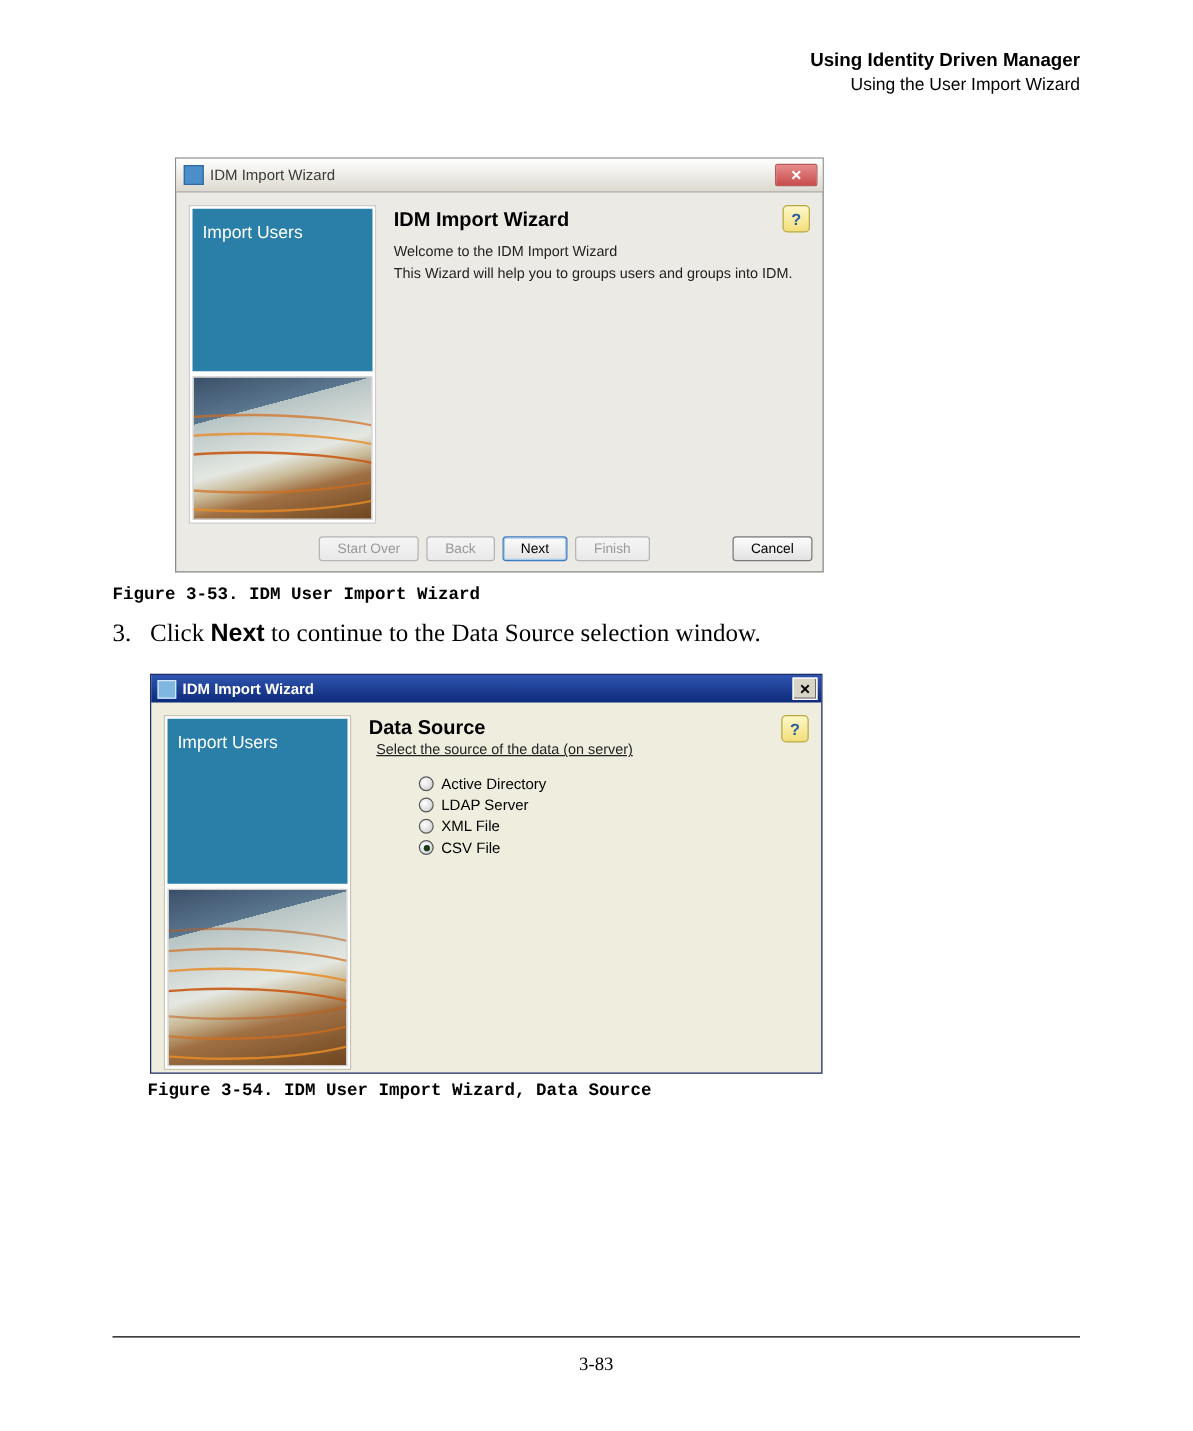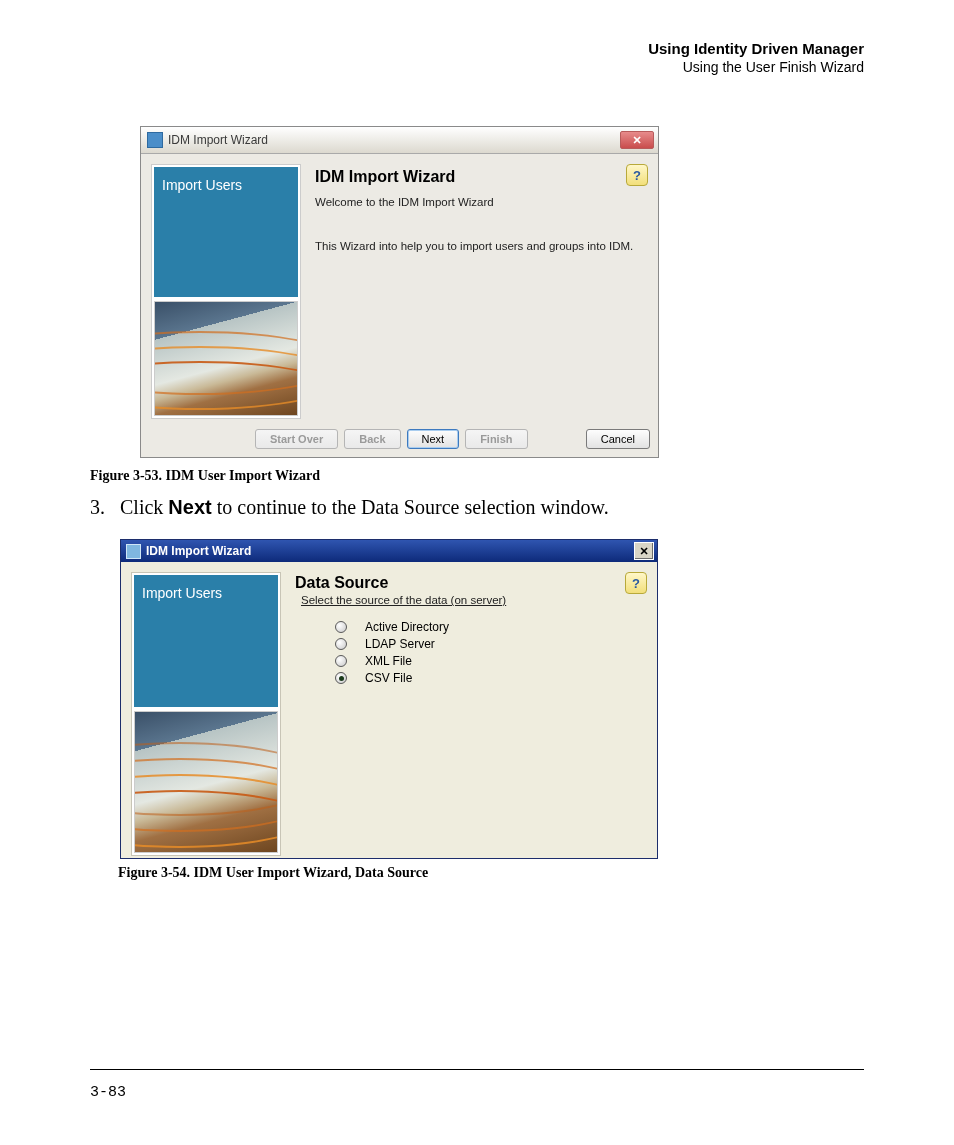"Using the User Finish Wizard" div.header-sub { text: Finish -> Import }
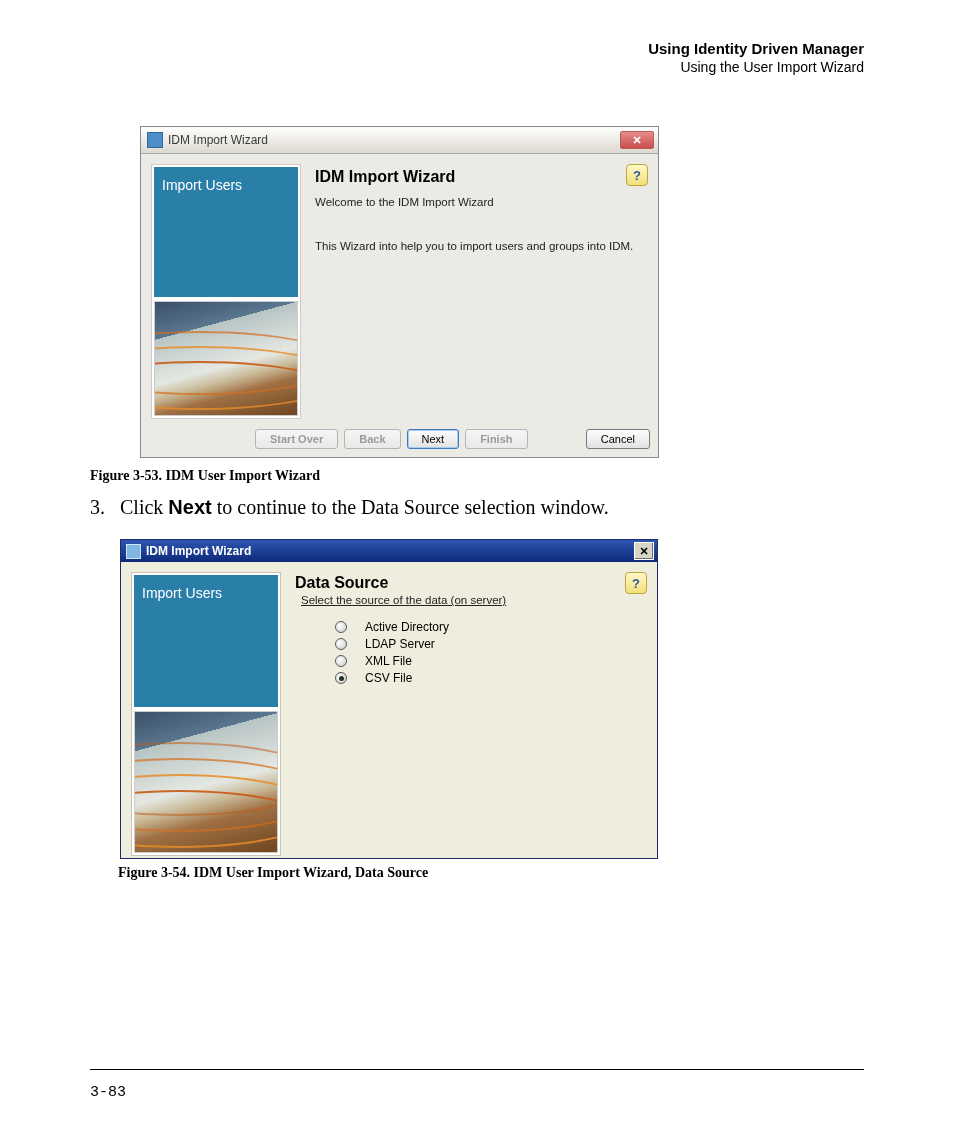"Welcome to the IDM Import" .wiz1-main .welcome { margin-bottom: 32px -> 5px }
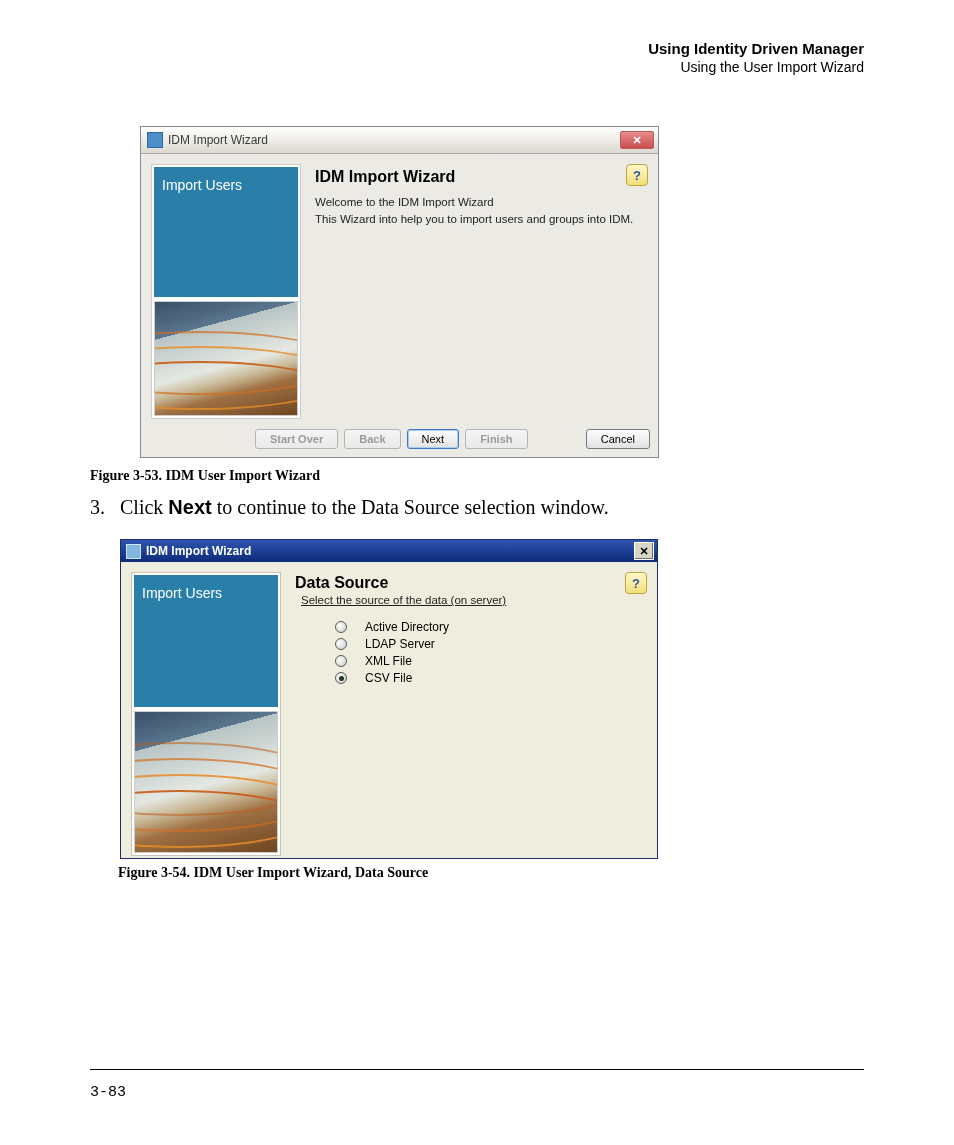"This Wizard into help you" div.desc { text: into help you to import -> will help you to groups }
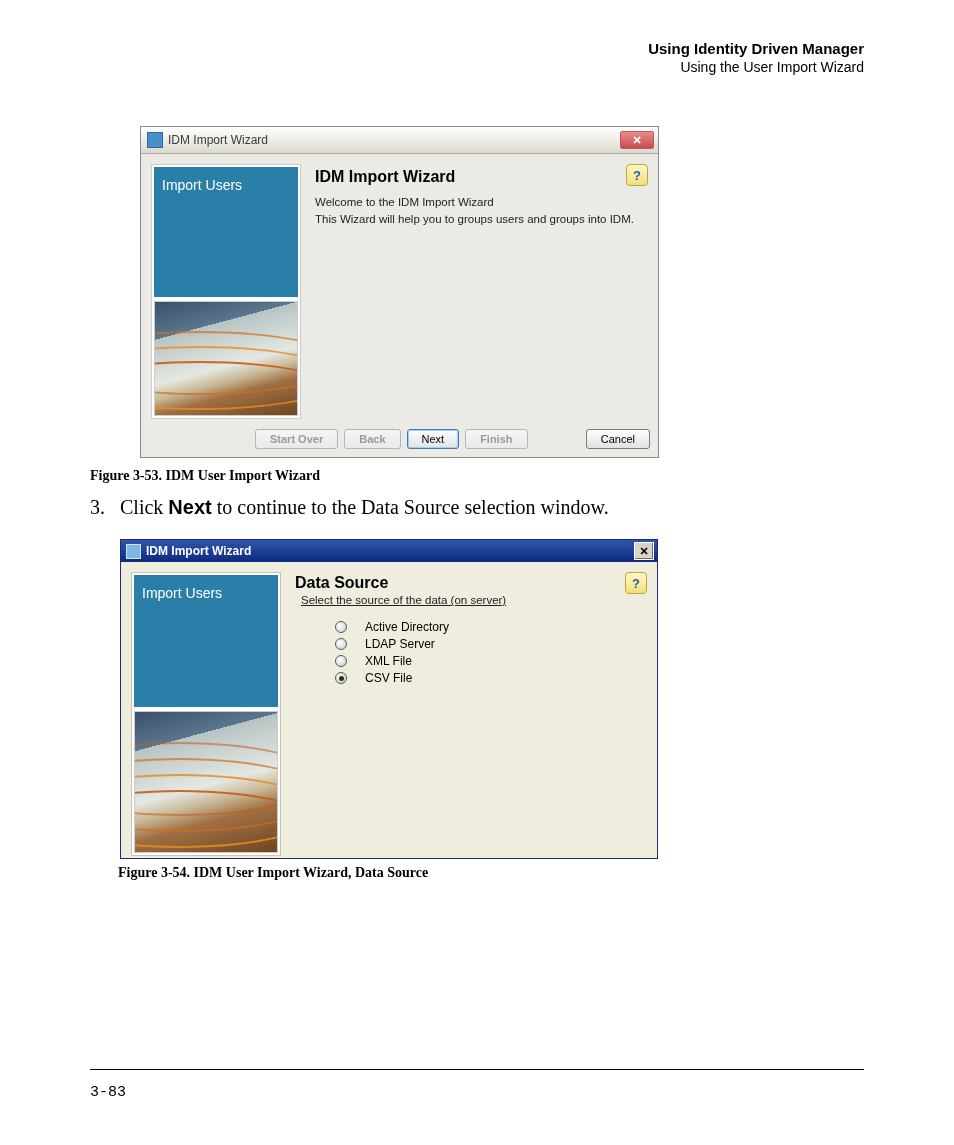"Start Over" .btn[disabled] { font-weight: bold -> none }
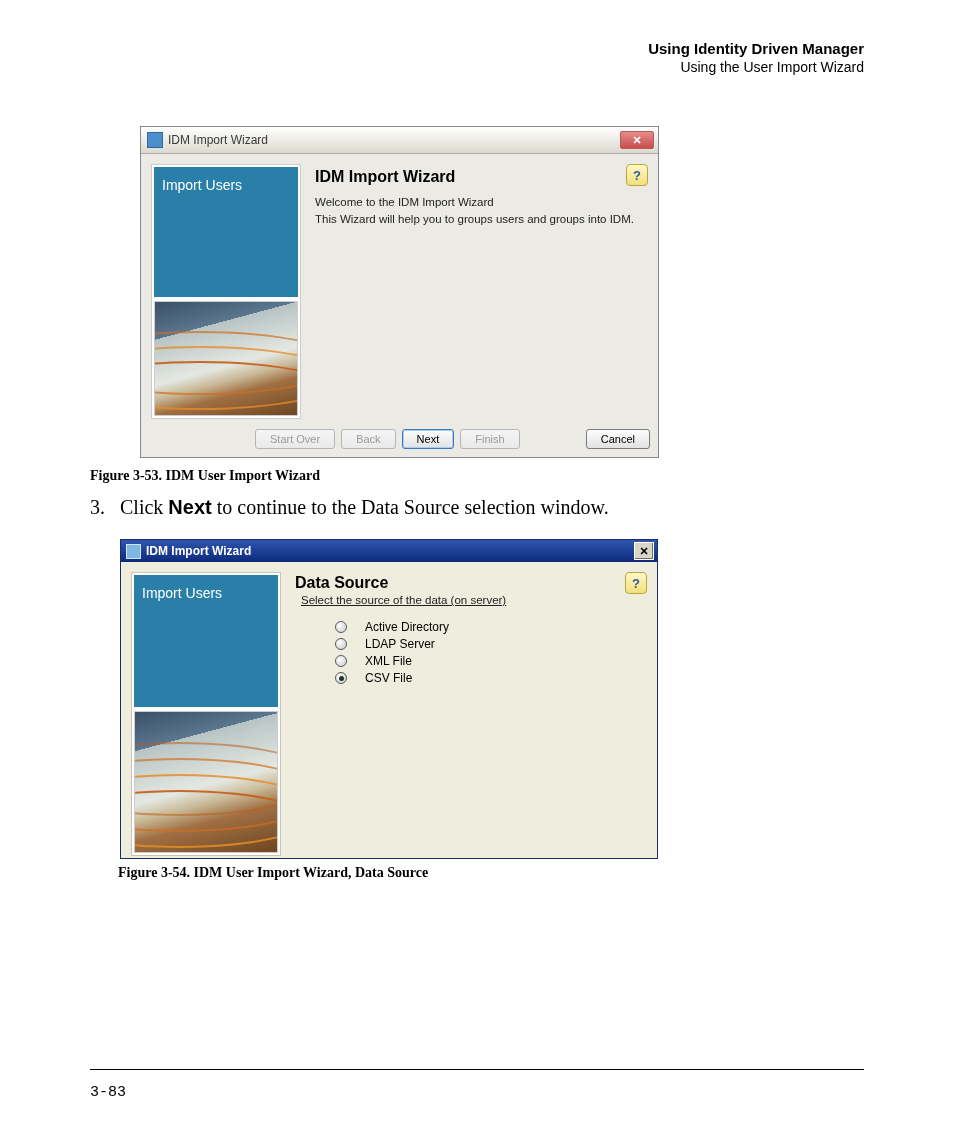"Figure 3-53. IDM User Import" .caption { font-family: Liberation Serif, serif -> Liberation Mono, monospace }
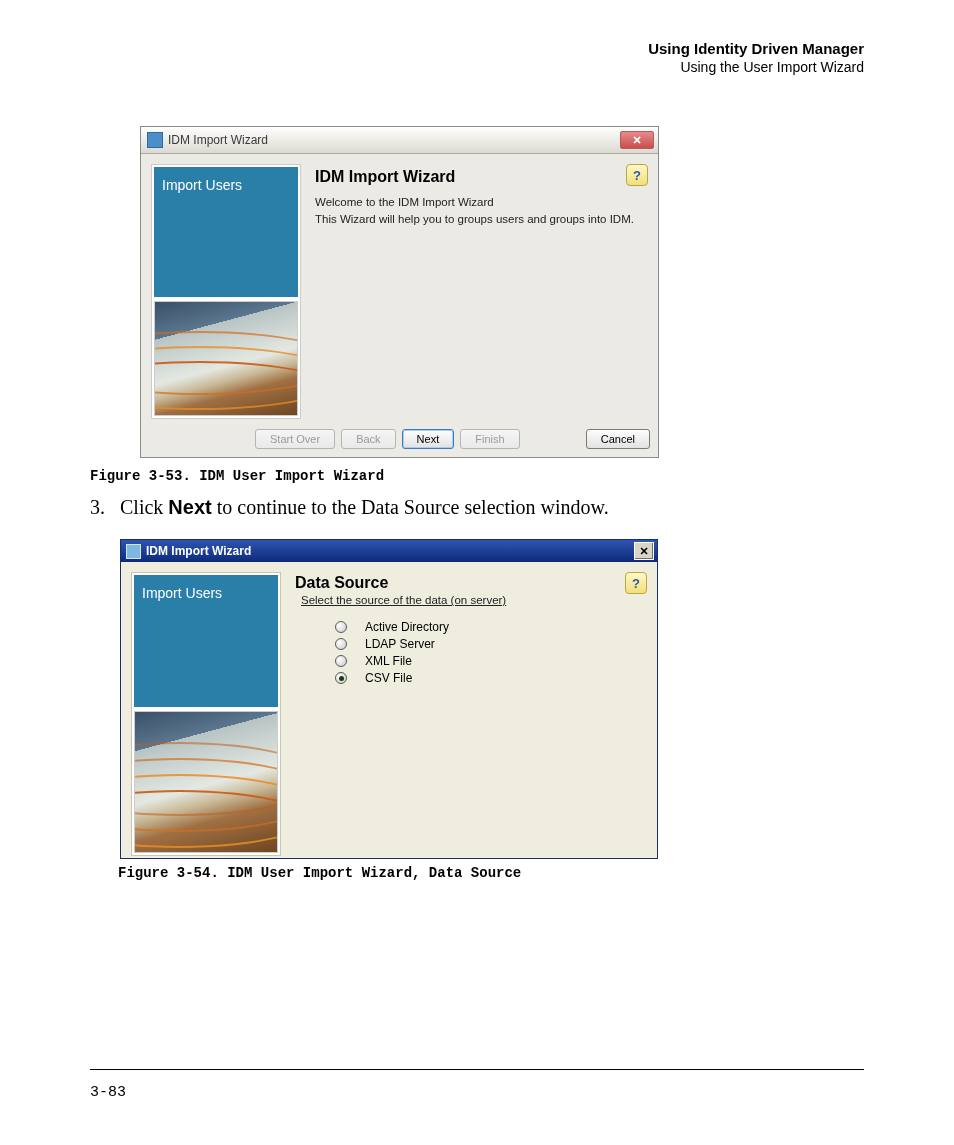"Active Directory" .radio-row { gap: 18px -> 6px }
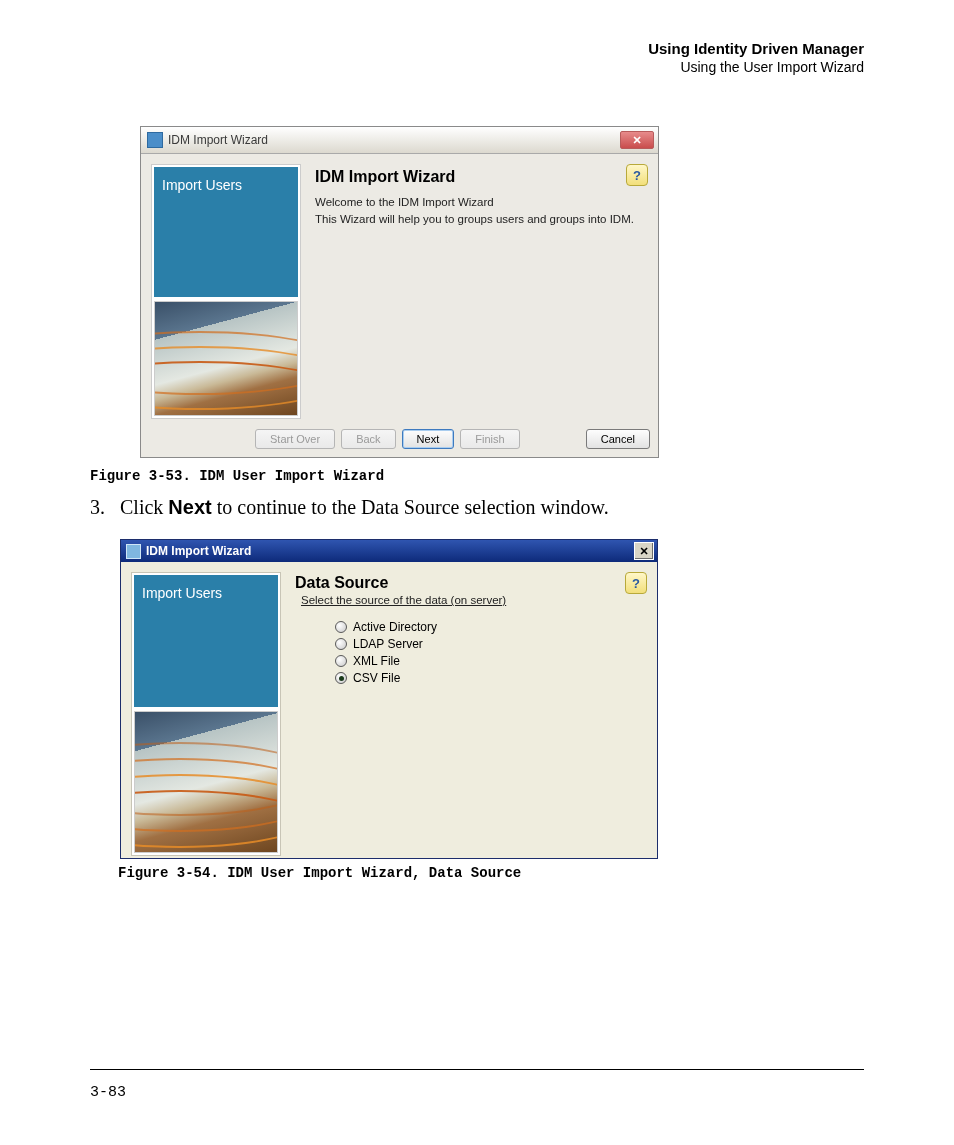"3-83" .footer-num { font-family: Liberation Mono, monospace -> Liberation Serif, serif; text-align: left -> center }
